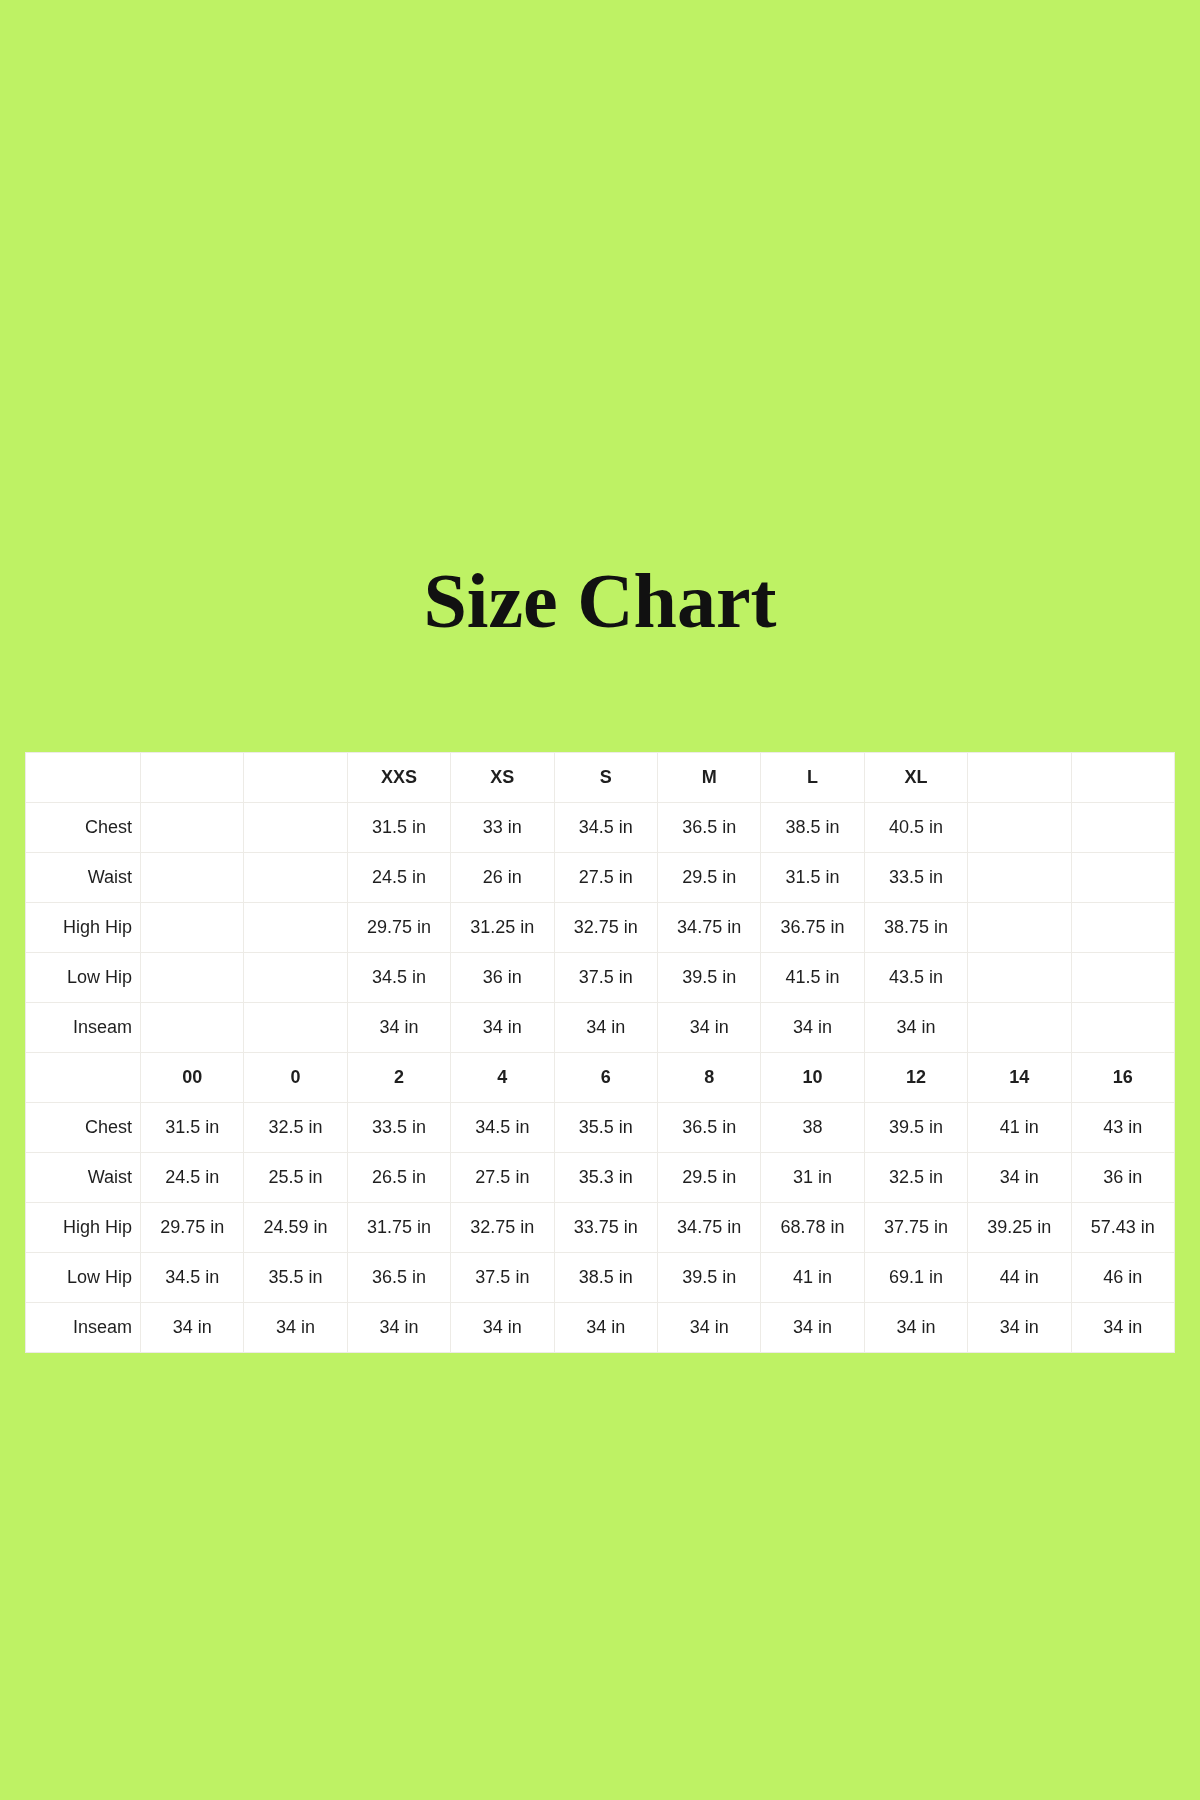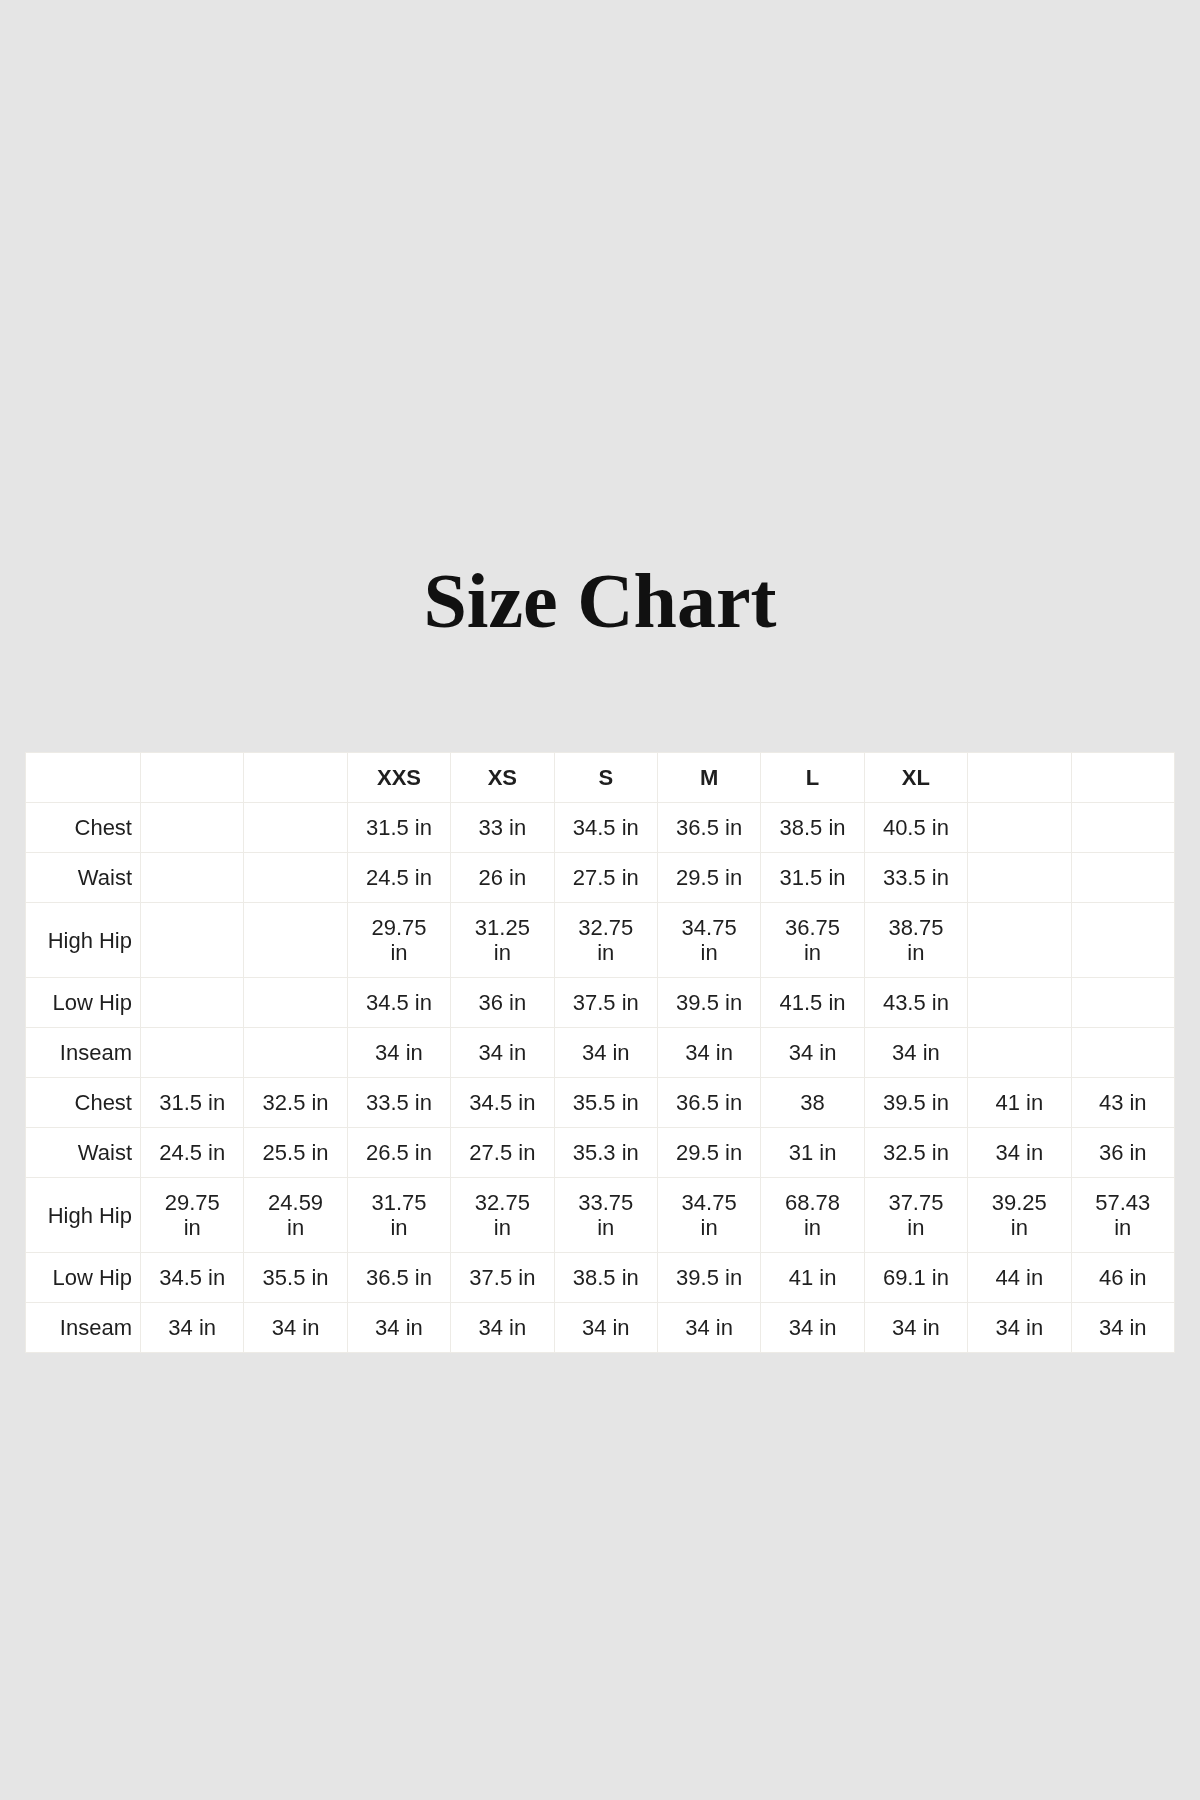"Size Chart" .page { background: #e5e5e5 -> #bef264 }
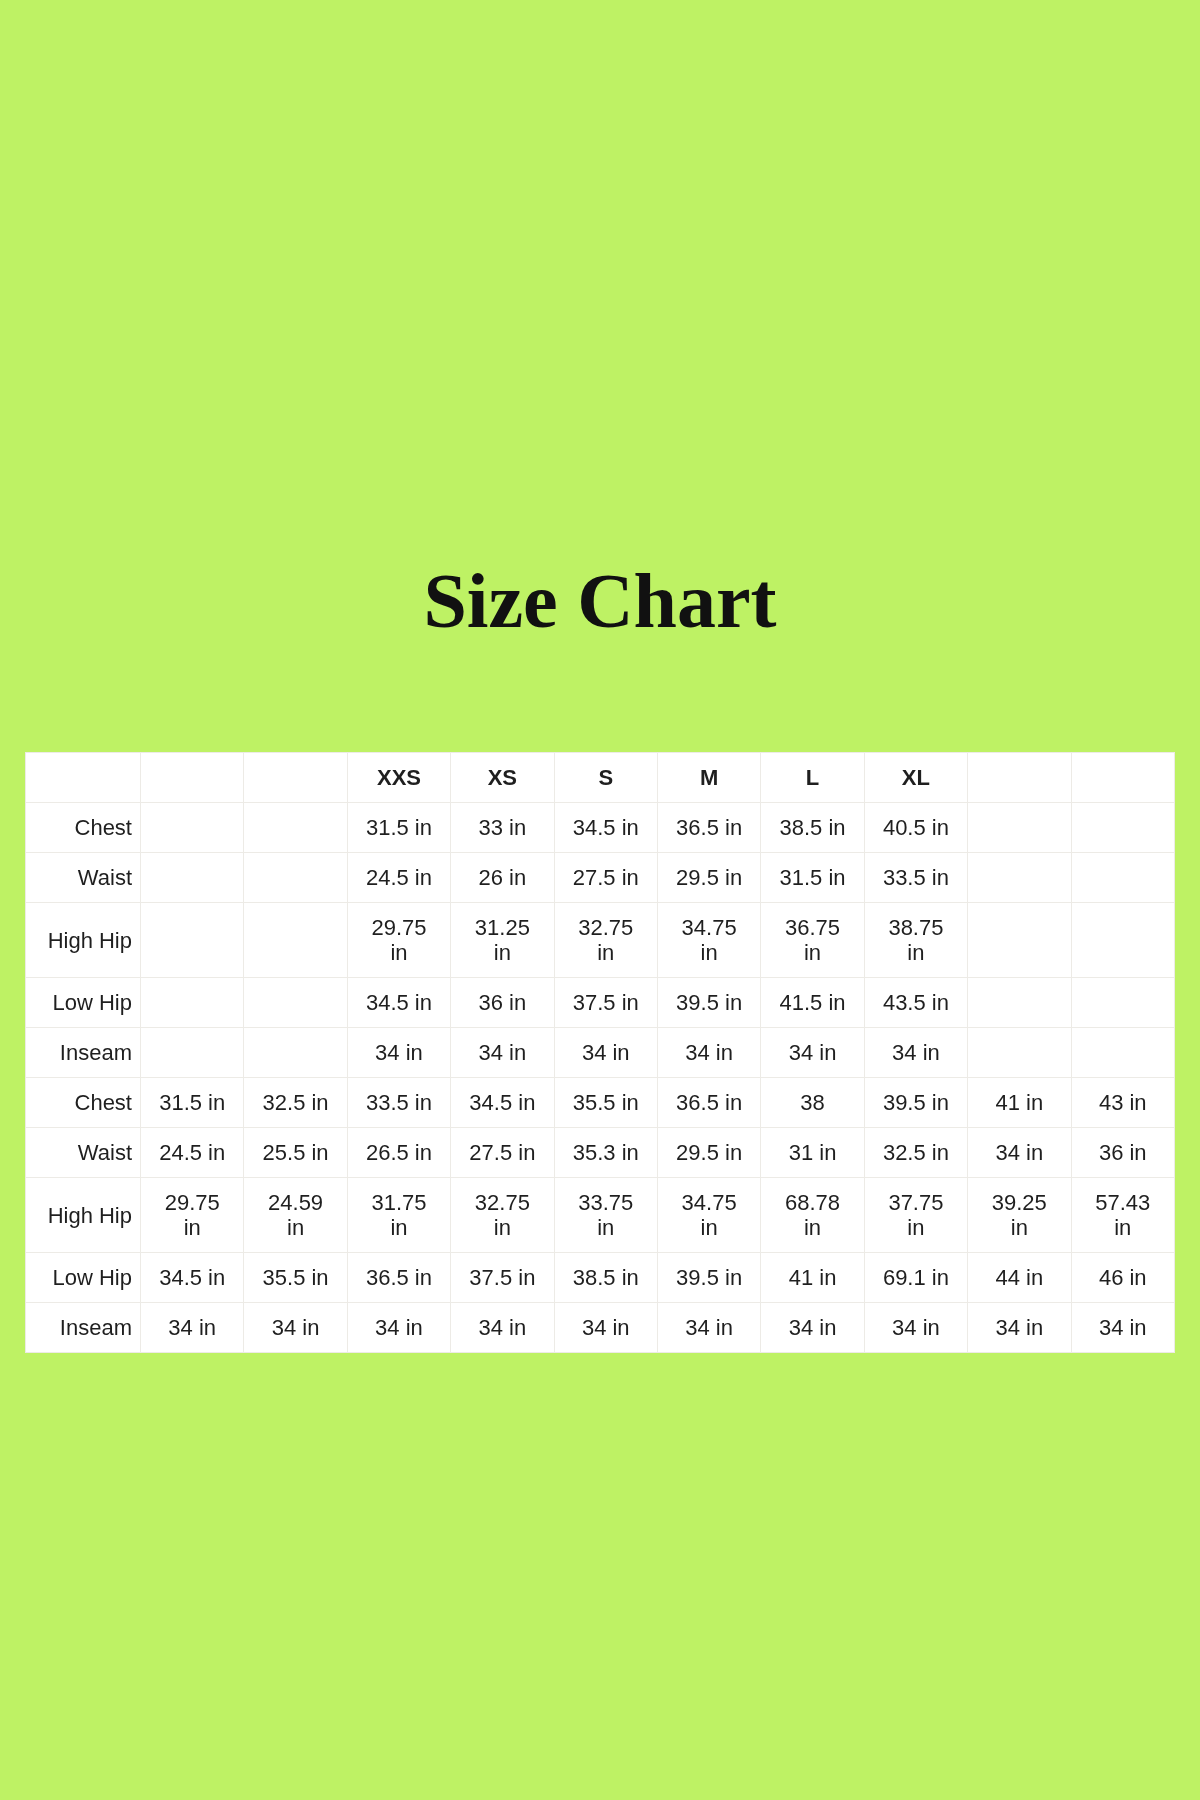"XXS" table.size-chart { font-size: 22px -> 18px }
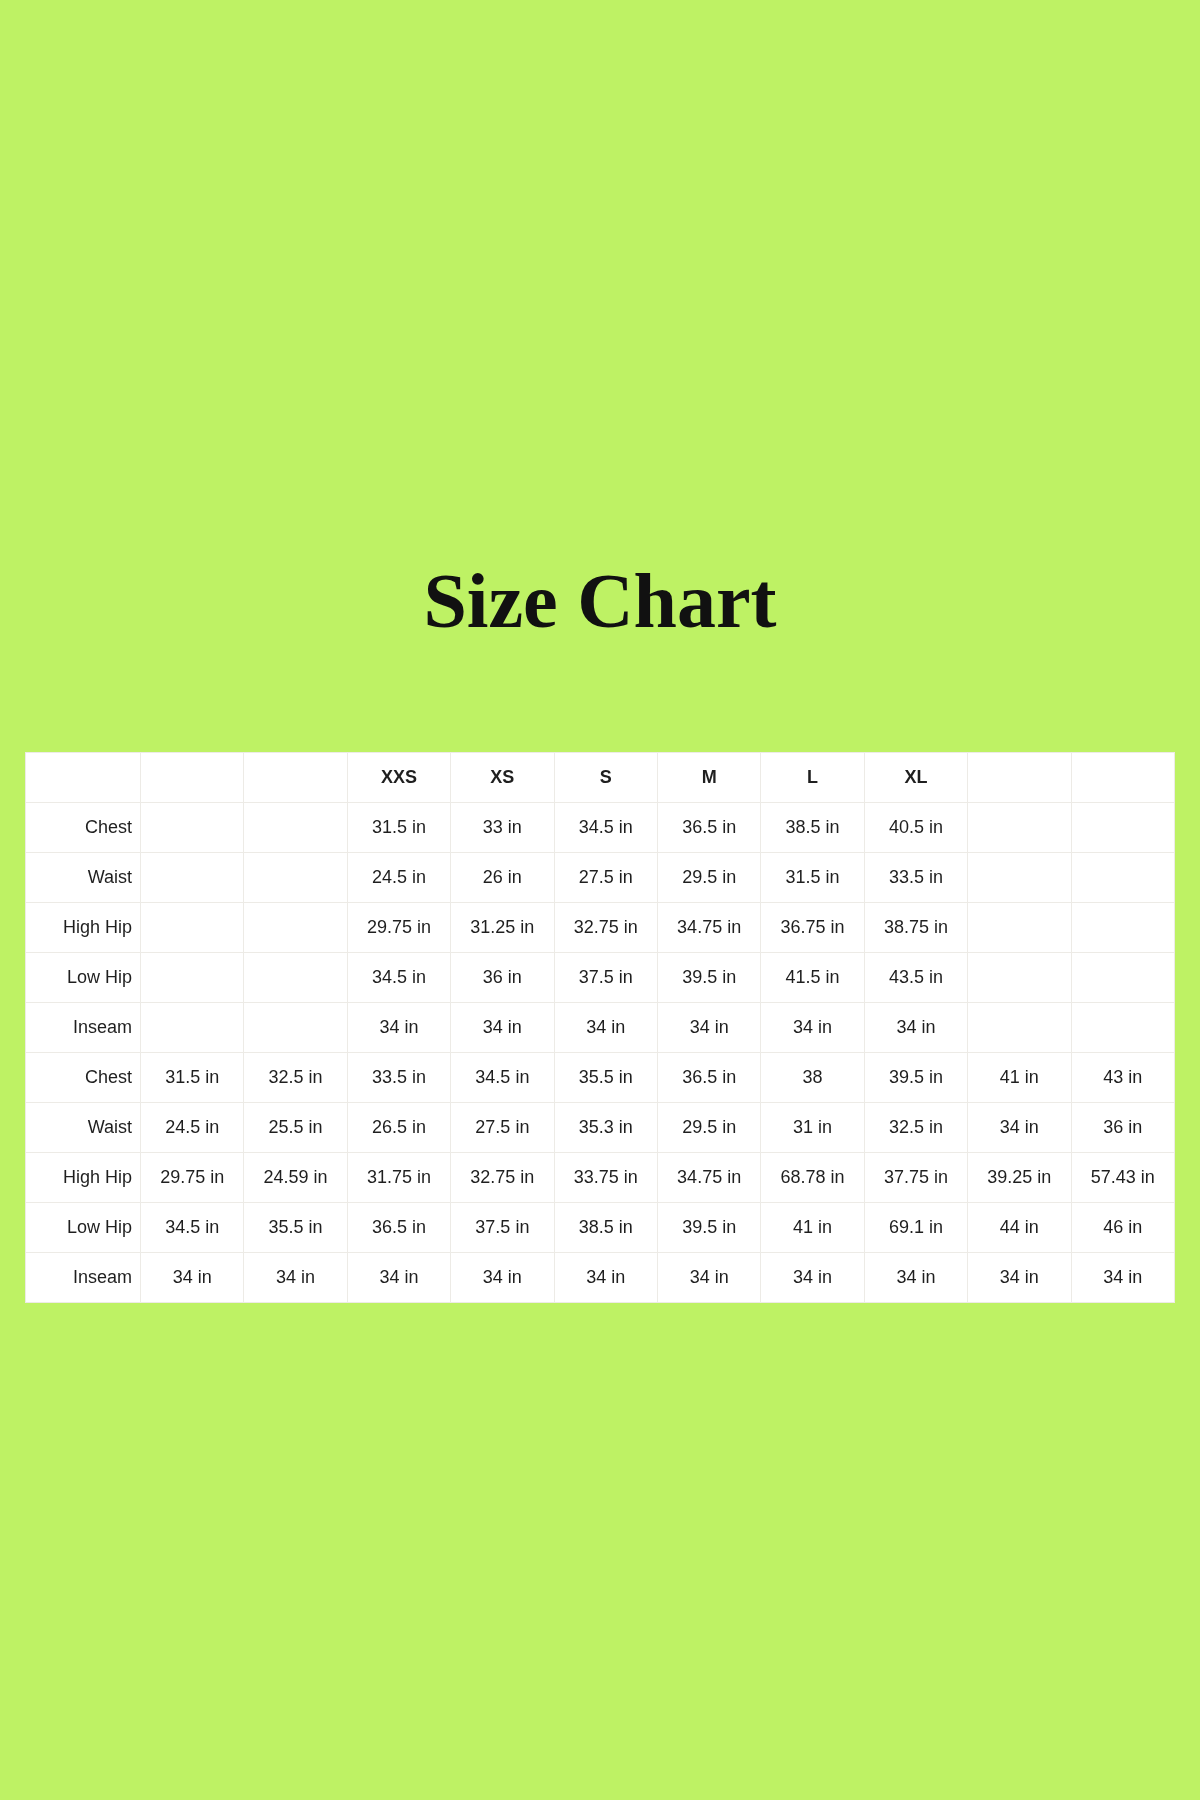"00" tr { html: none -> <tr> <td></td> <td>00</td> <td>0</td> <td>2</td> <td>4</td> <td>6</td> <td>8</td> <td>10</td> <td>12</td> <td>14</td> <td>16</td> </tr> }
